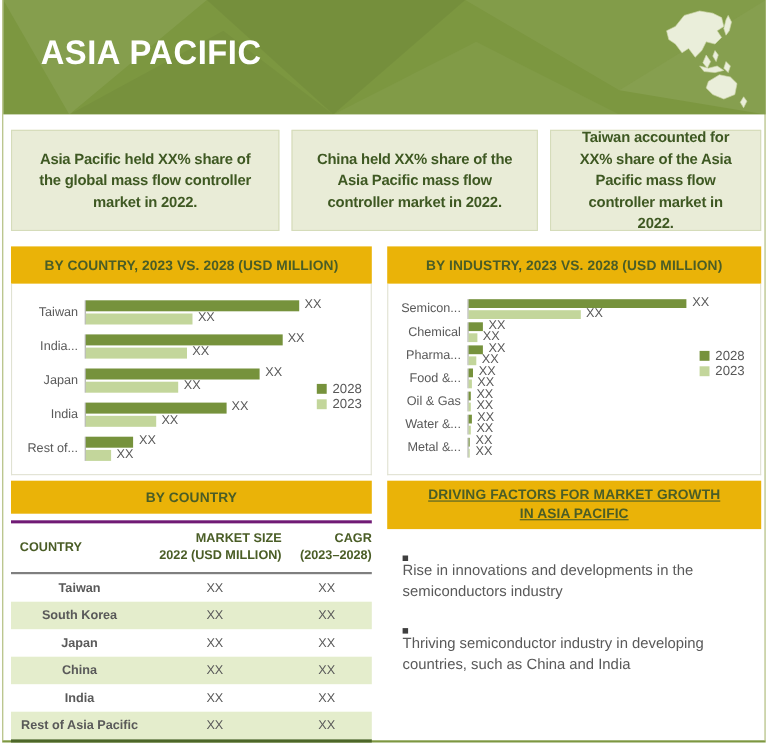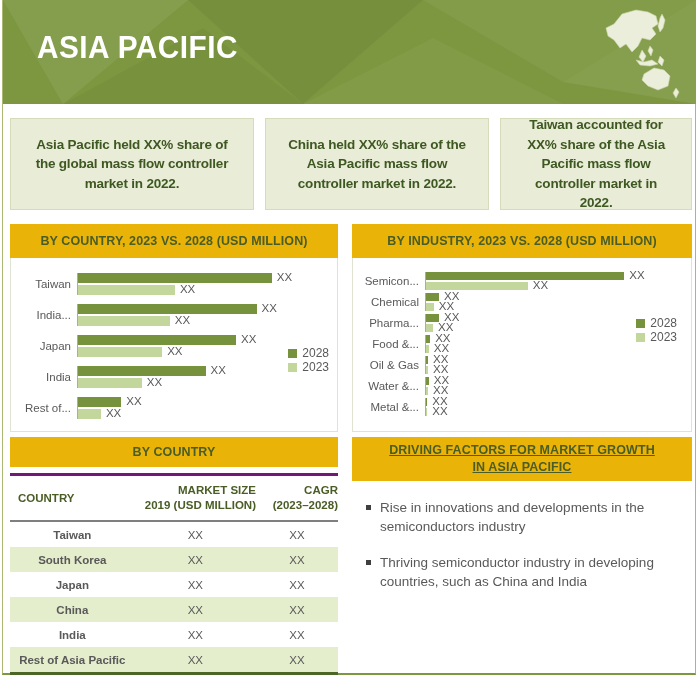"2019 (USD MILLION)" div { text: 2019 -> 2022 }
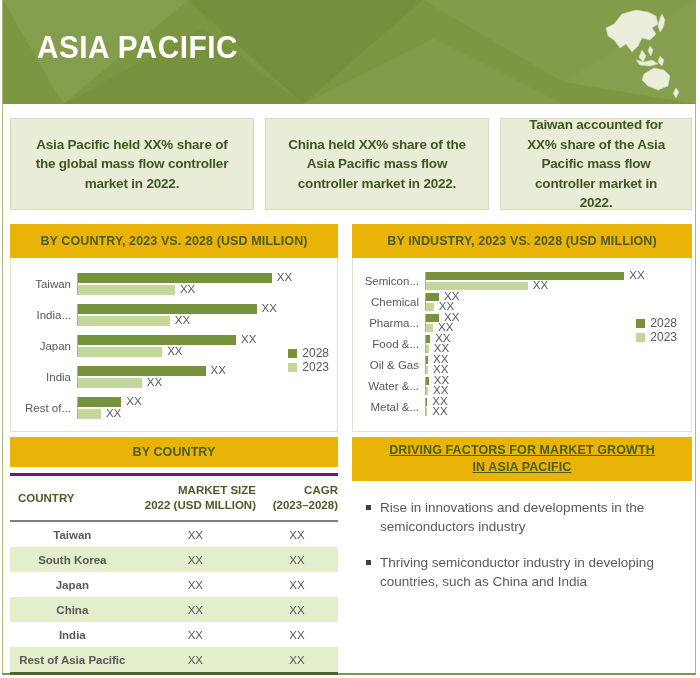"Rise in innovations and developments" .bullet-item { flex-direction: none -> column }
